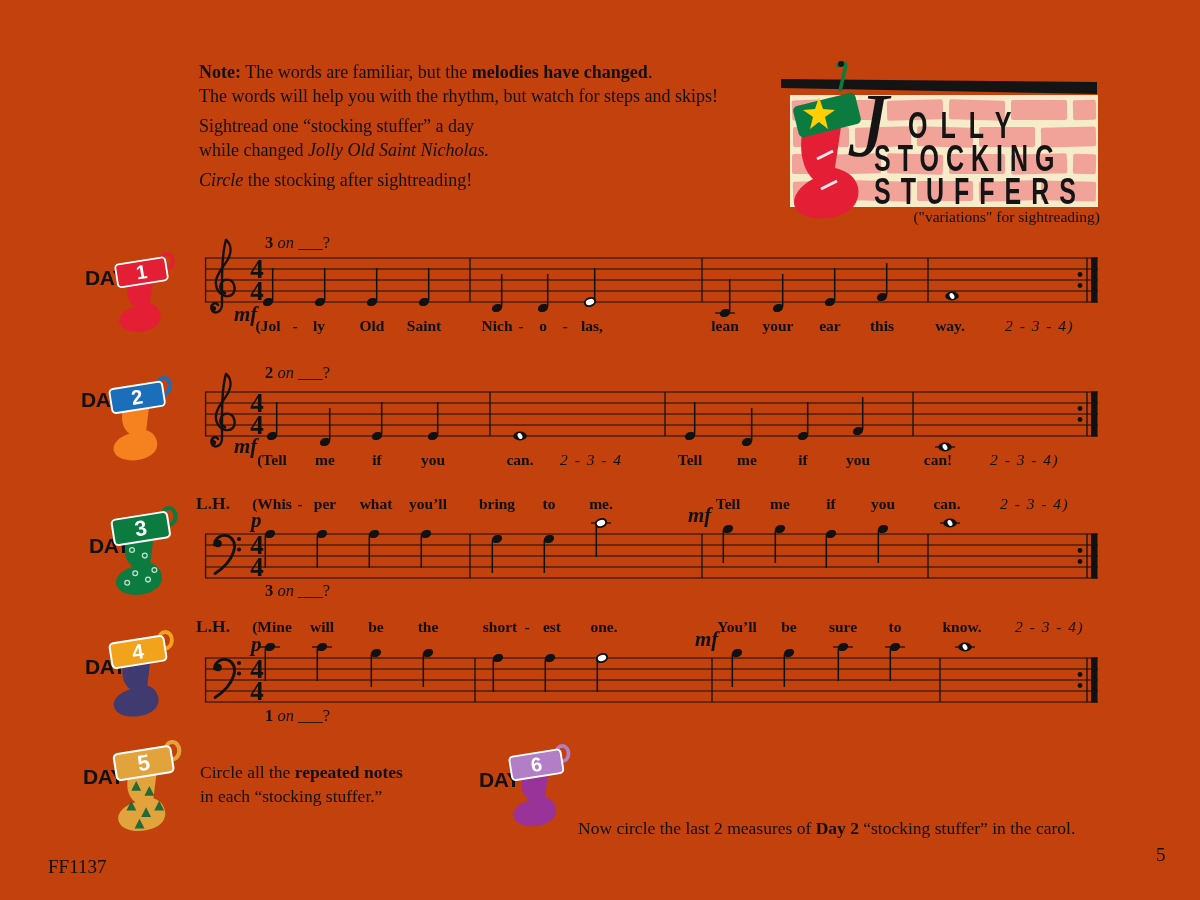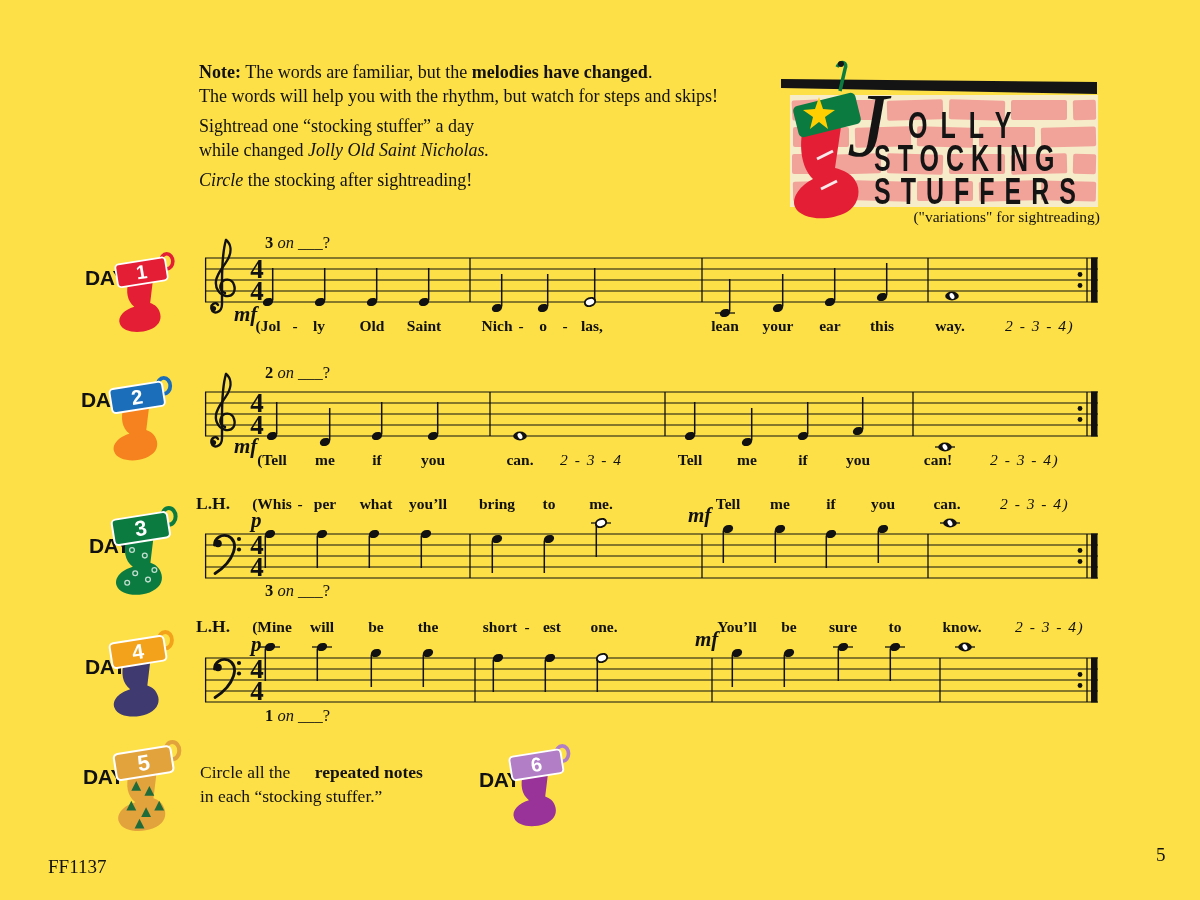"Note: The words are familiar," .page { background: #fde047 -> #c2410c }
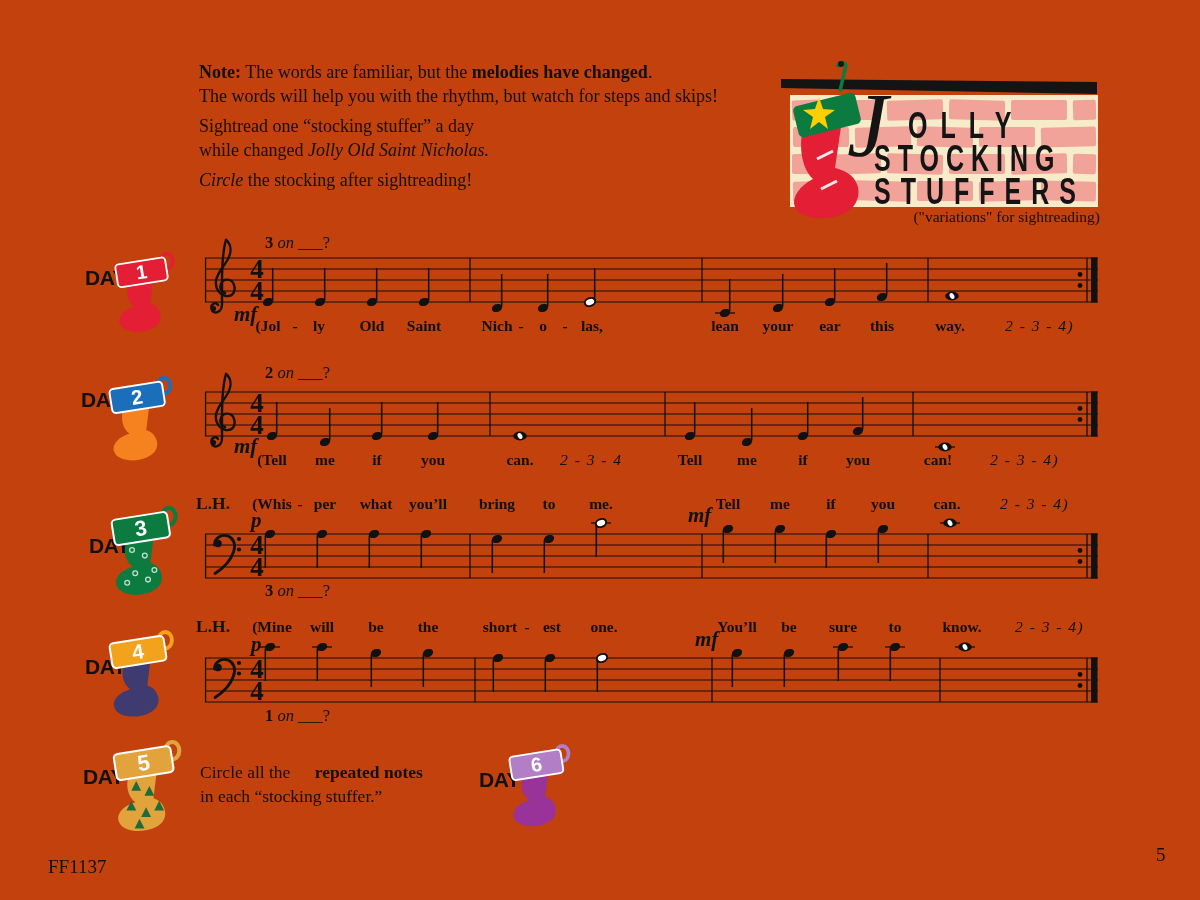"repeated notes" .d56 .b { margin-left: 20px -> none }
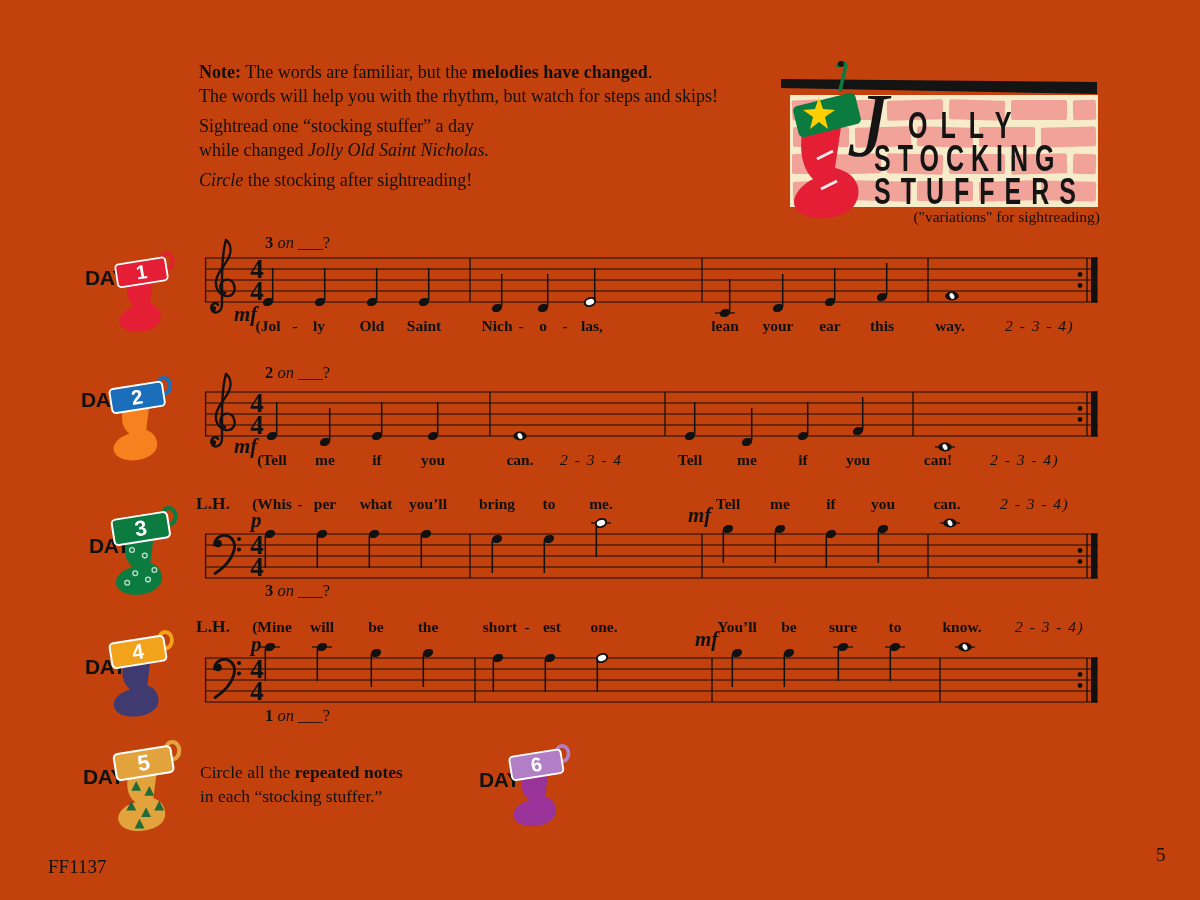"Now circle the last 2" div.d56 { html: none -> <div><span>Now circle the last 2 measures of </span><span>Day 2</span><span> “stocking stuffer” in the carol.</span></div> }
